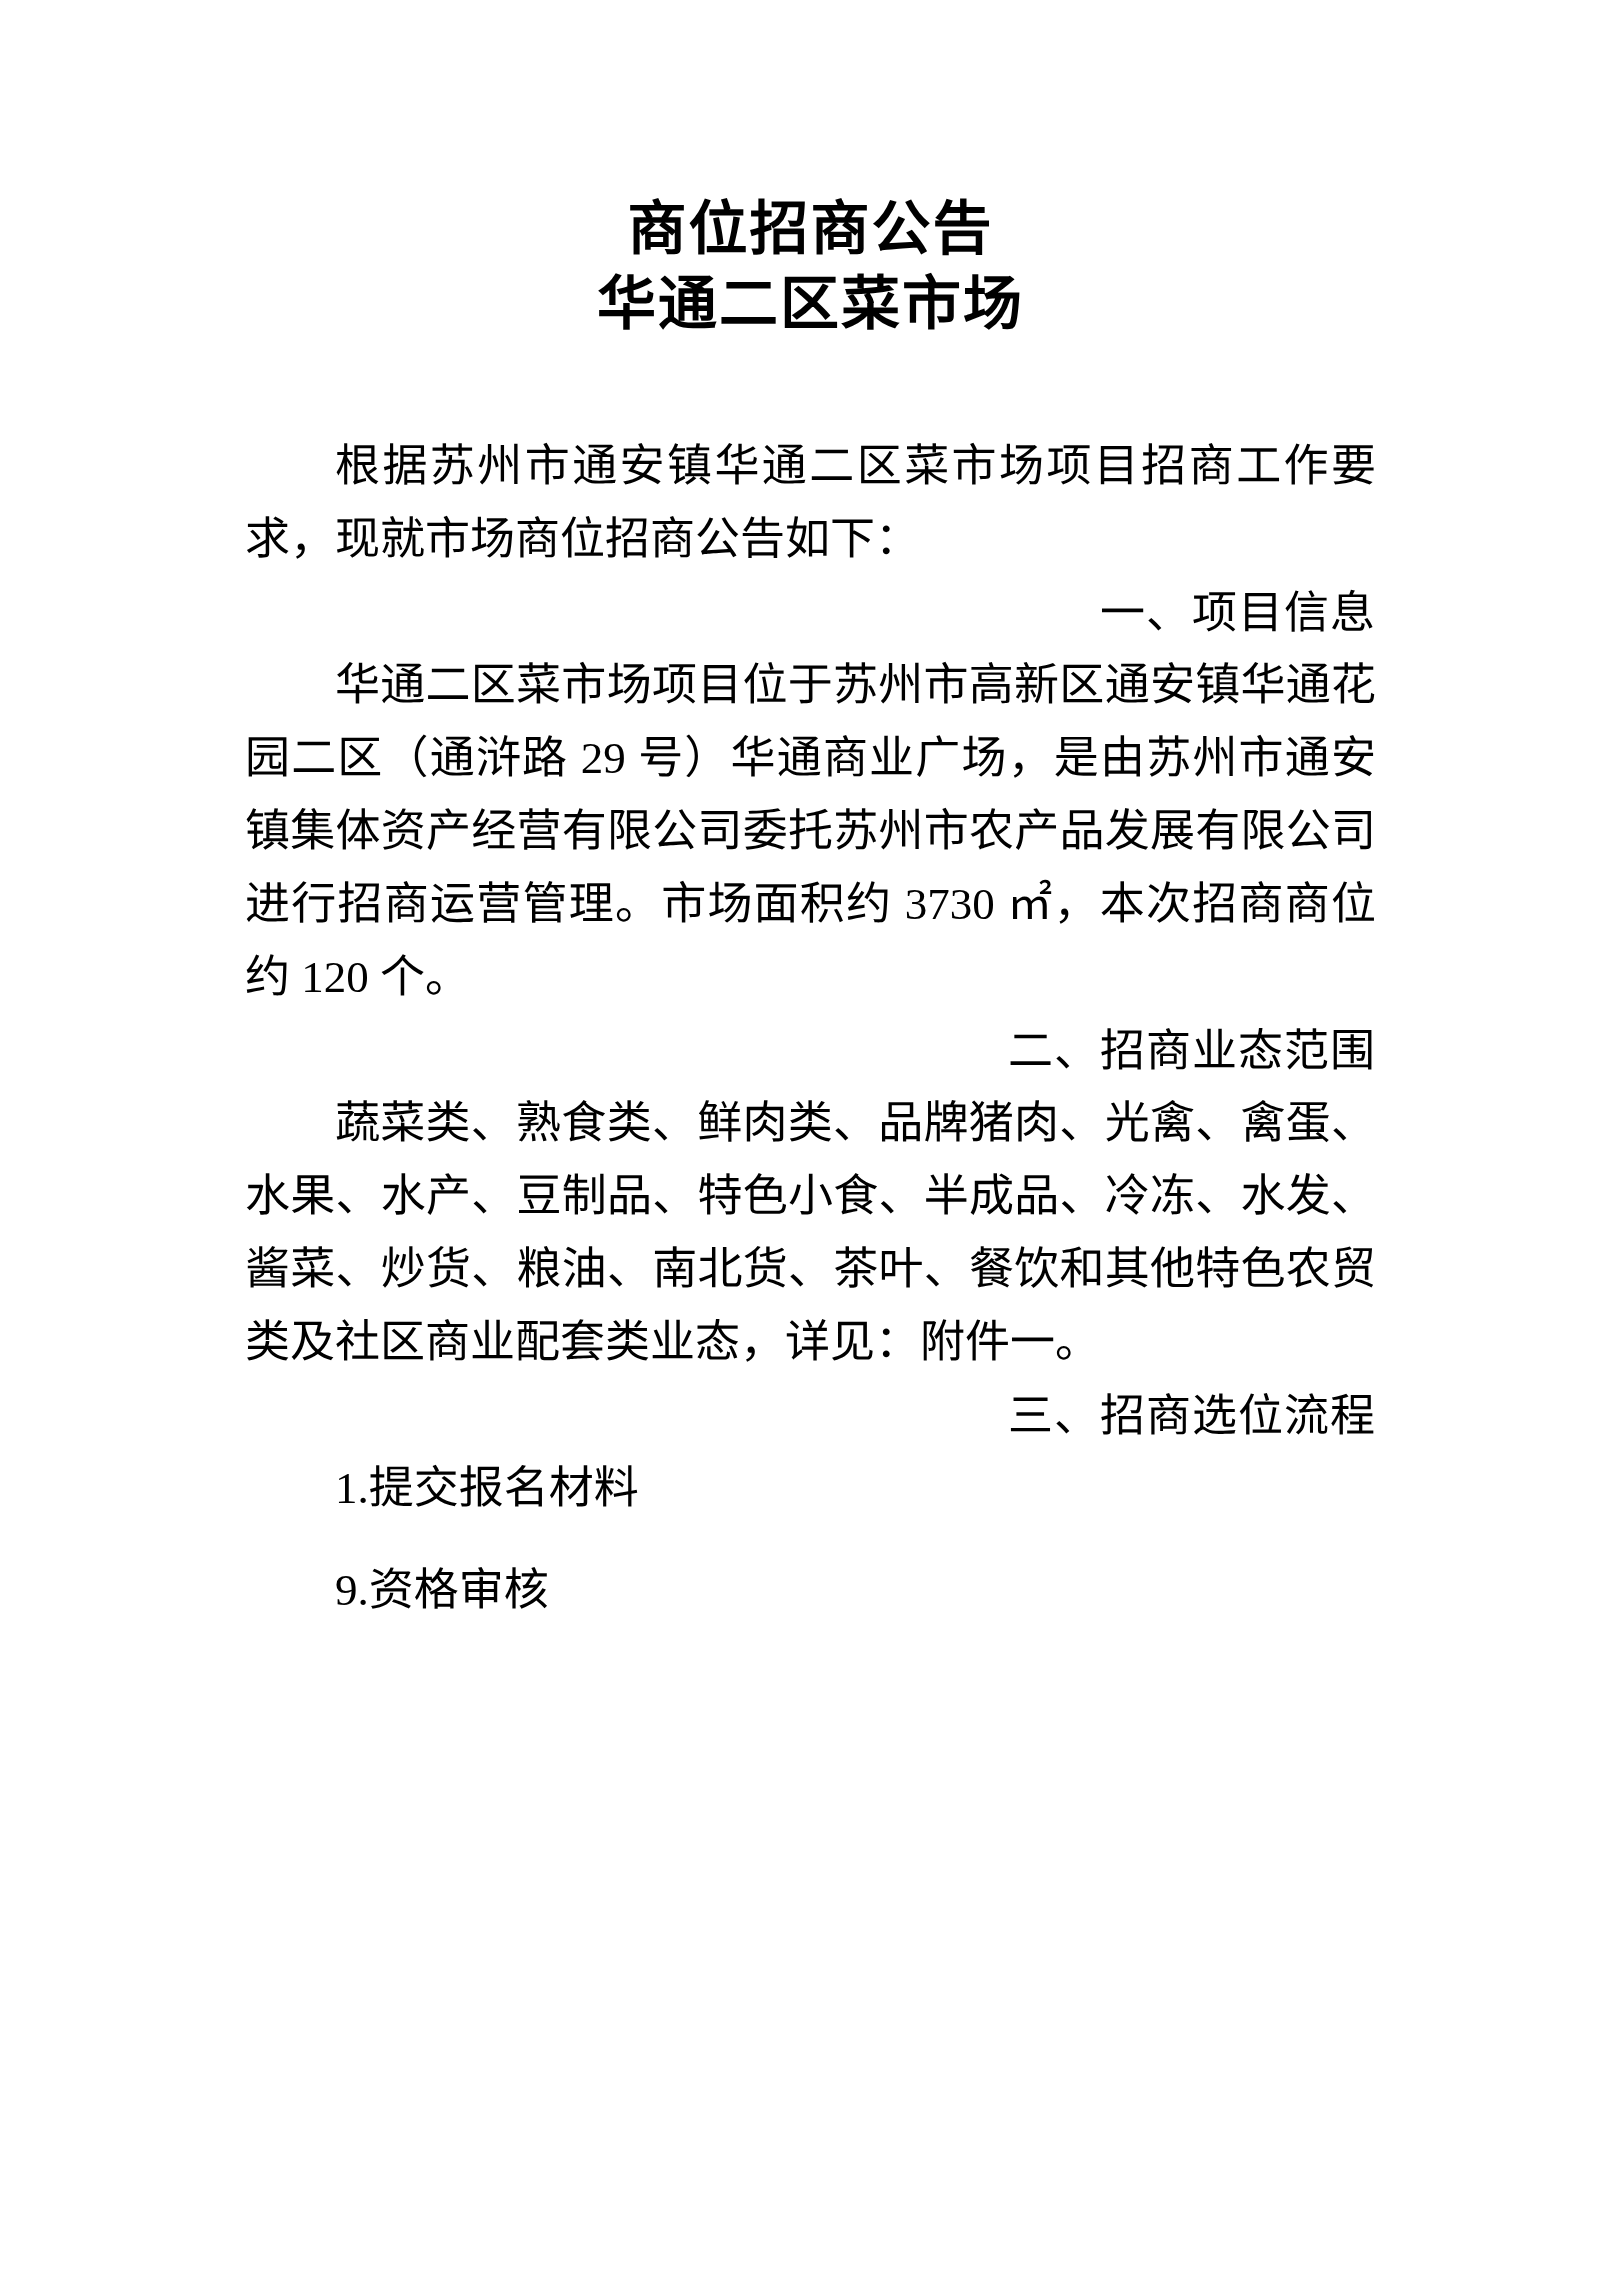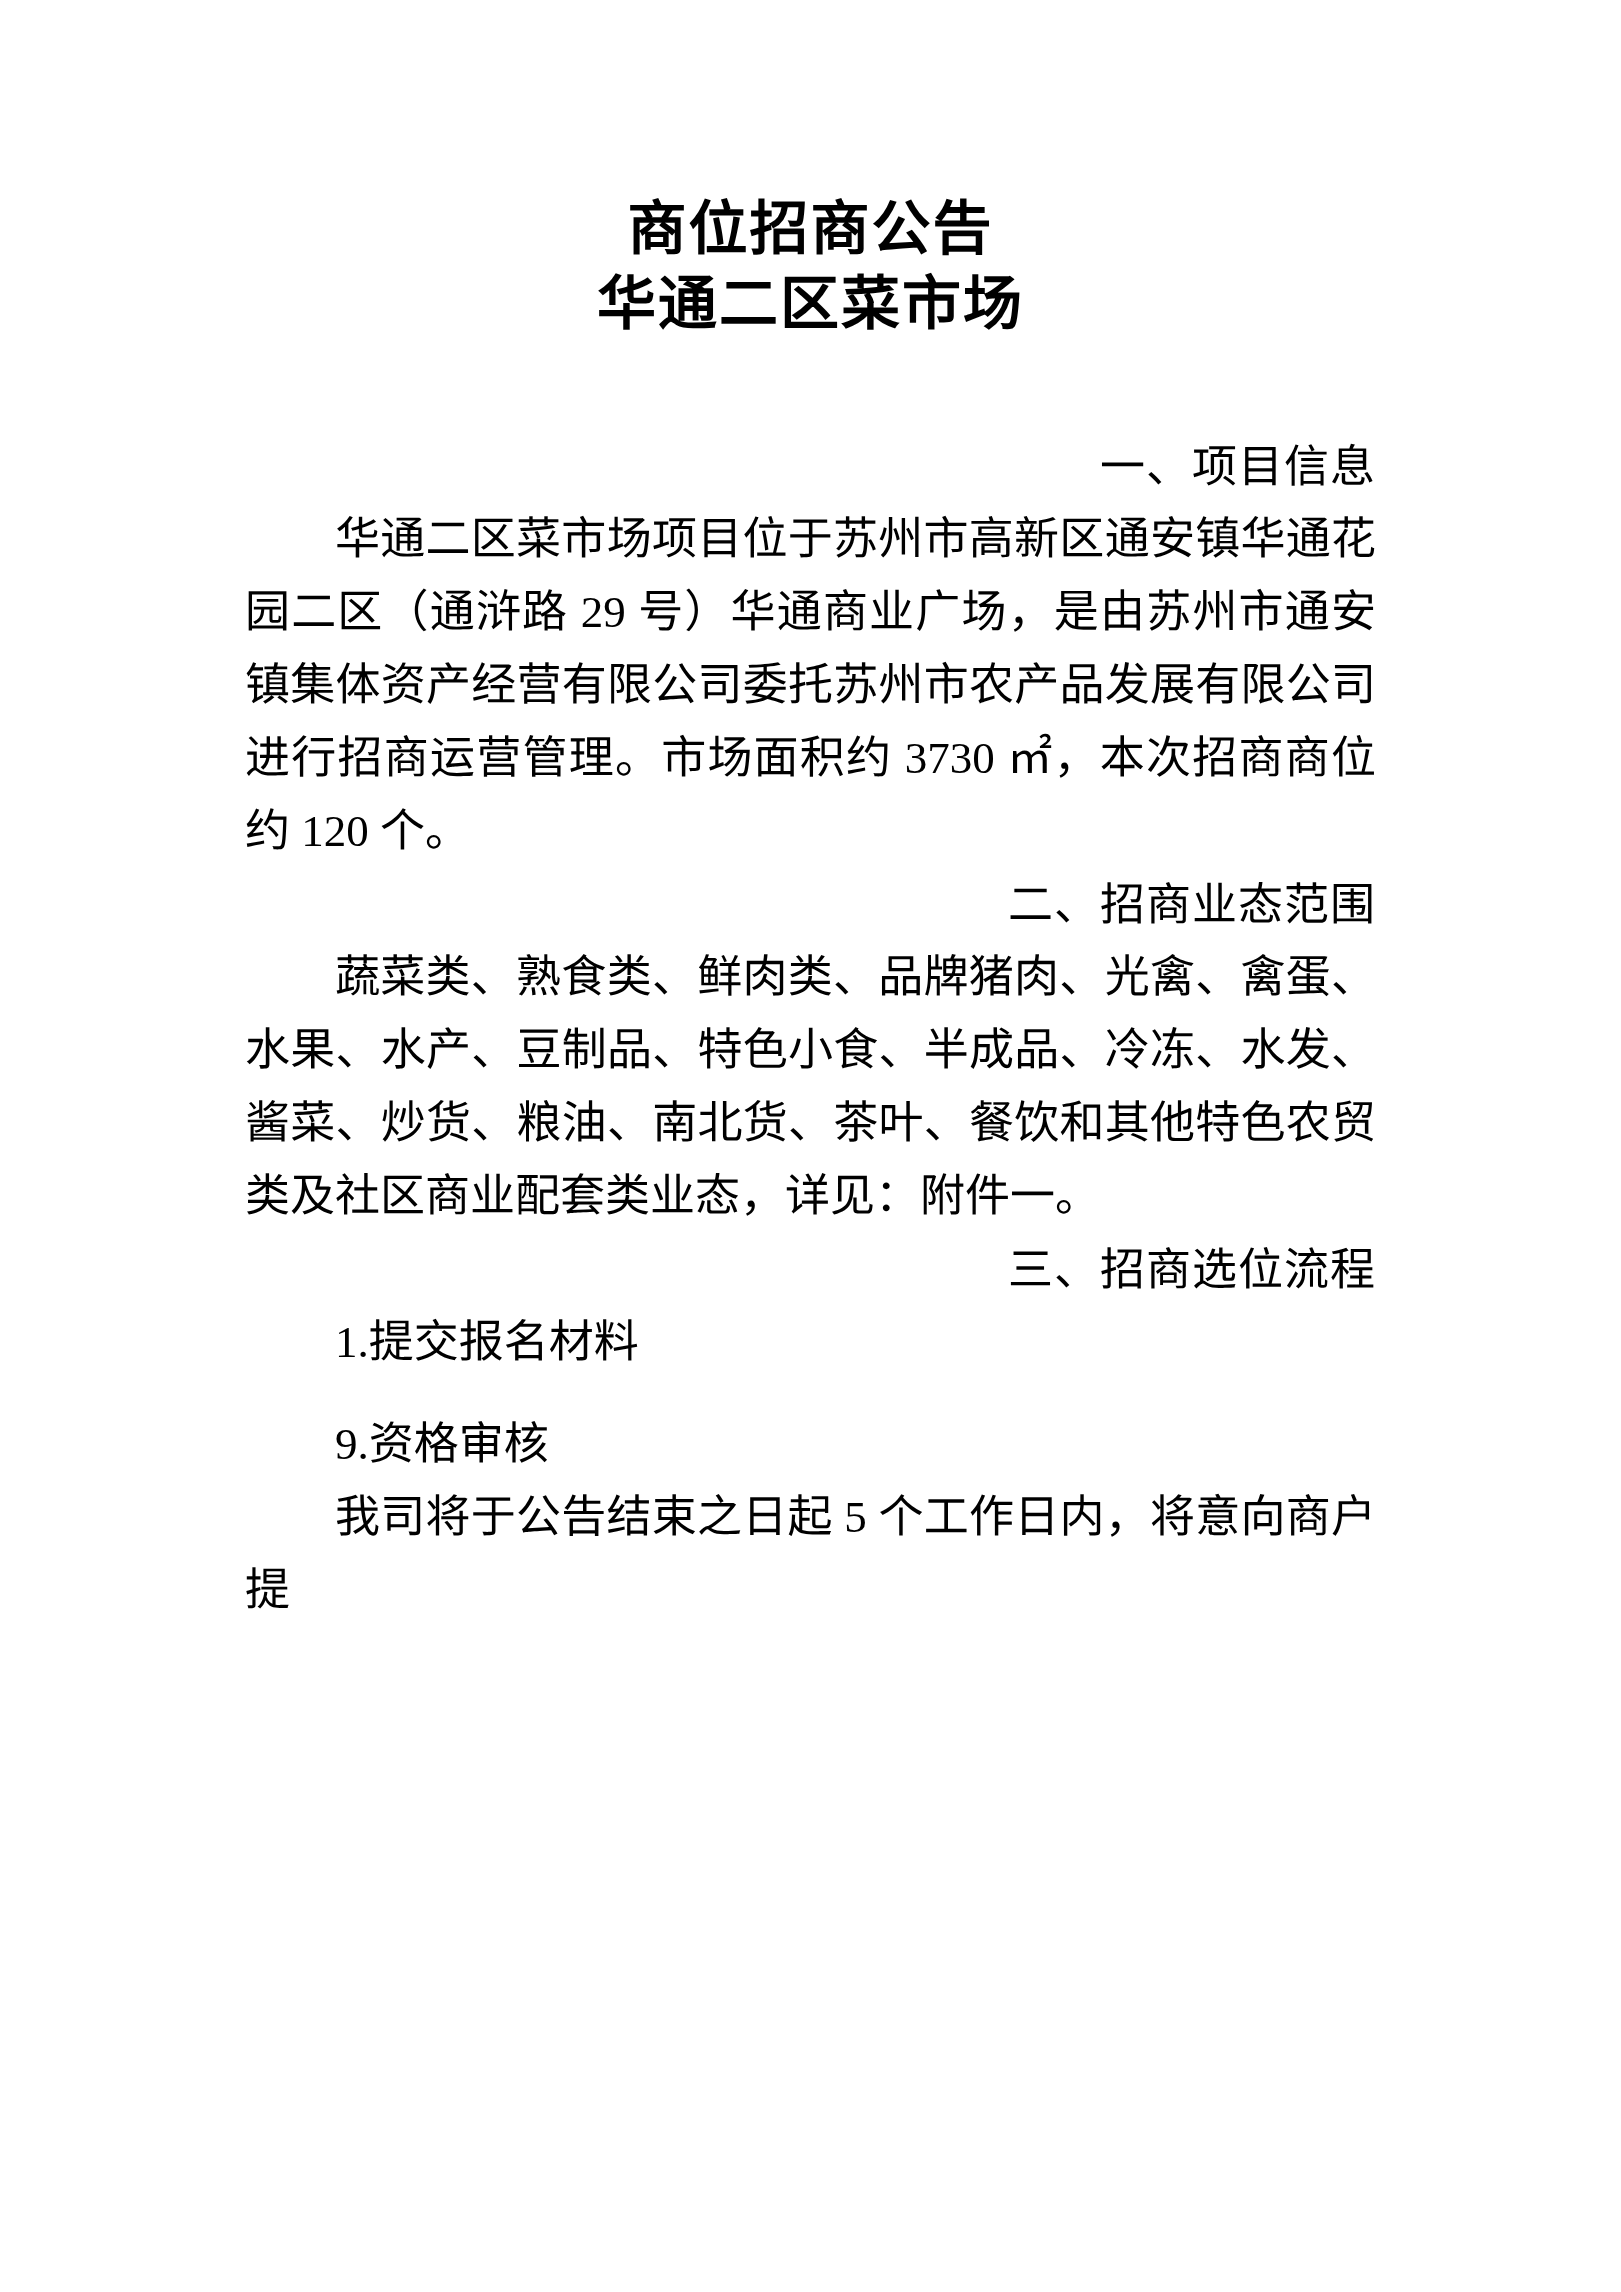"根据苏州市通安镇华通二区菜市场项目招商工作要求，现就市场商位招商公告如下：" p.body { html: none -> <p>根据苏州市通安镇华通二区菜市场项目招商工作要求，现就市场商位招商公告如下：</p> }
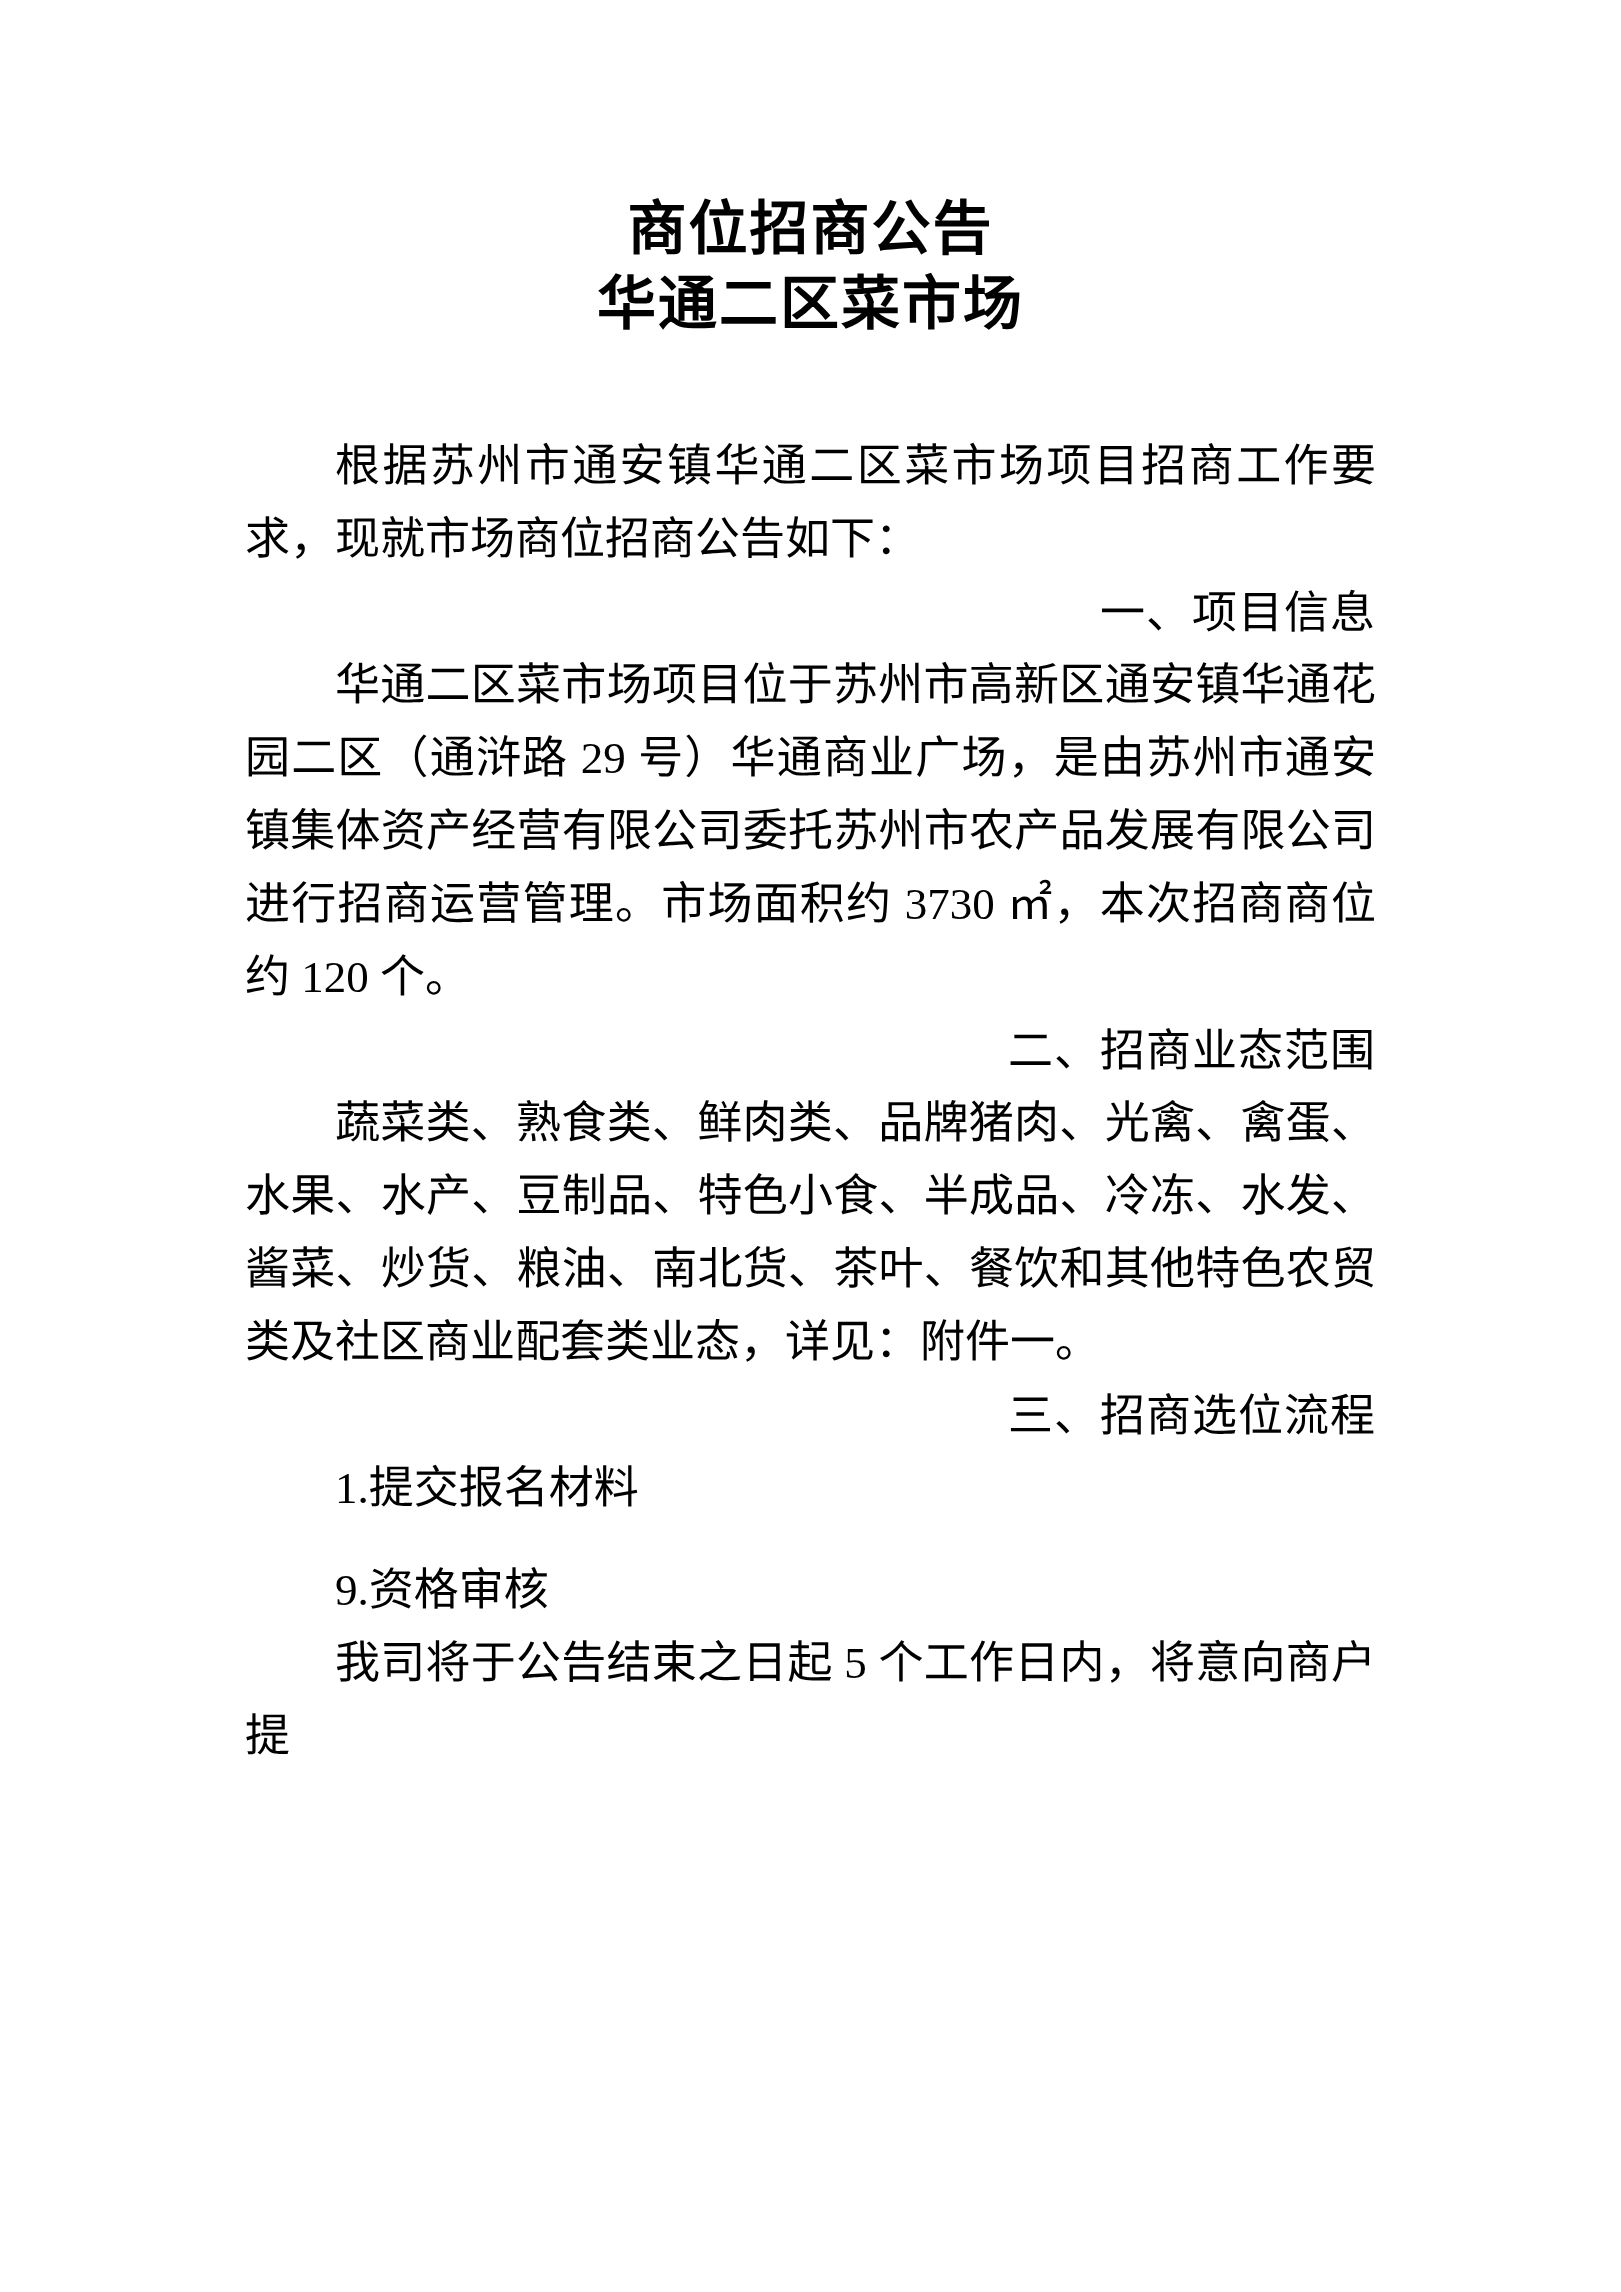"我司将于公告结束之日起 5 个工作日内，将意向商户提" p.body { html: <p>我司将于公告结束之日起 5 个工作日内，将意向商户提</p> -> none }
